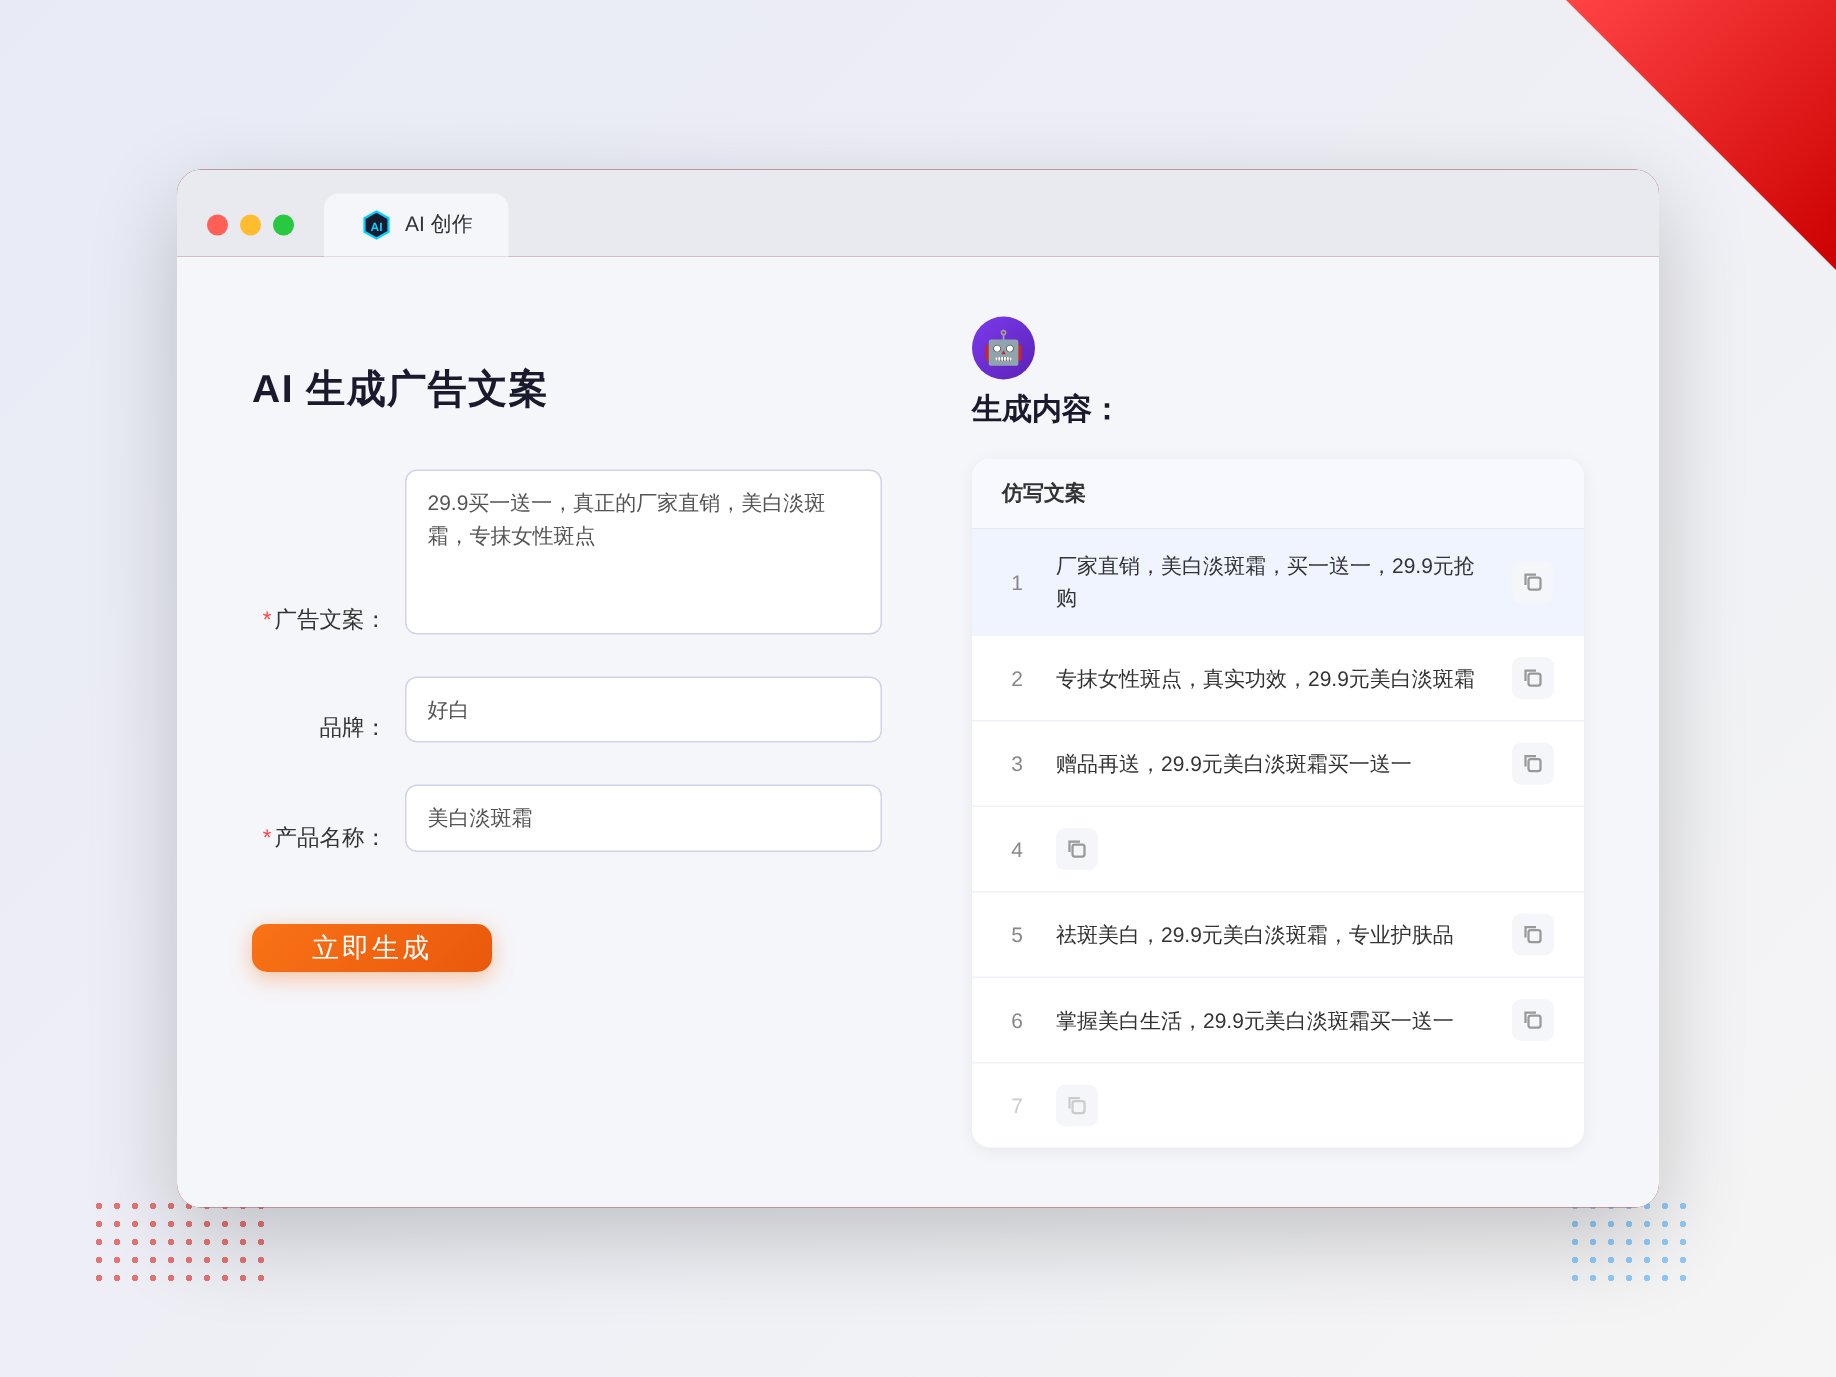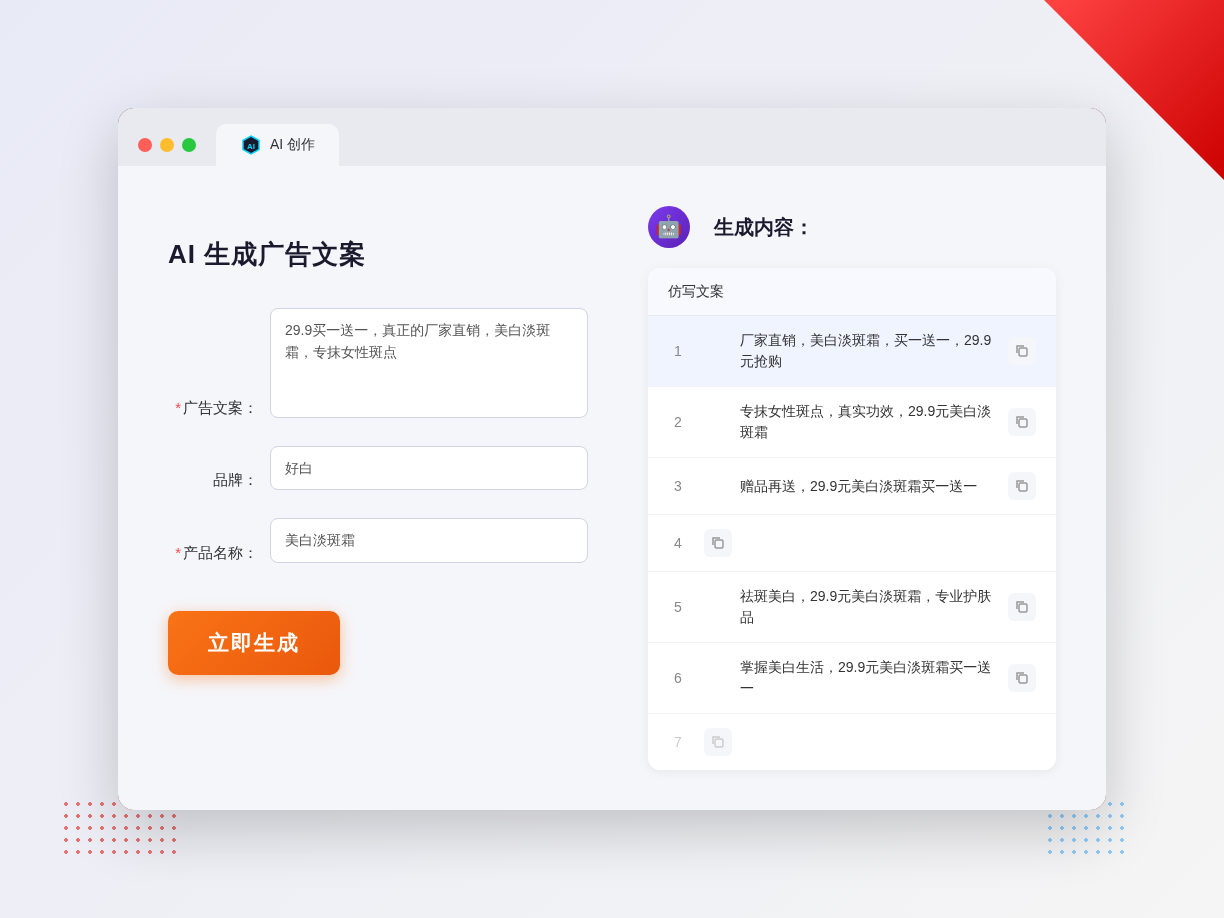"生成内容：" .right-header { align-items: center -> flex-start; flex-direction: none -> column; gap: 24px -> 6px }
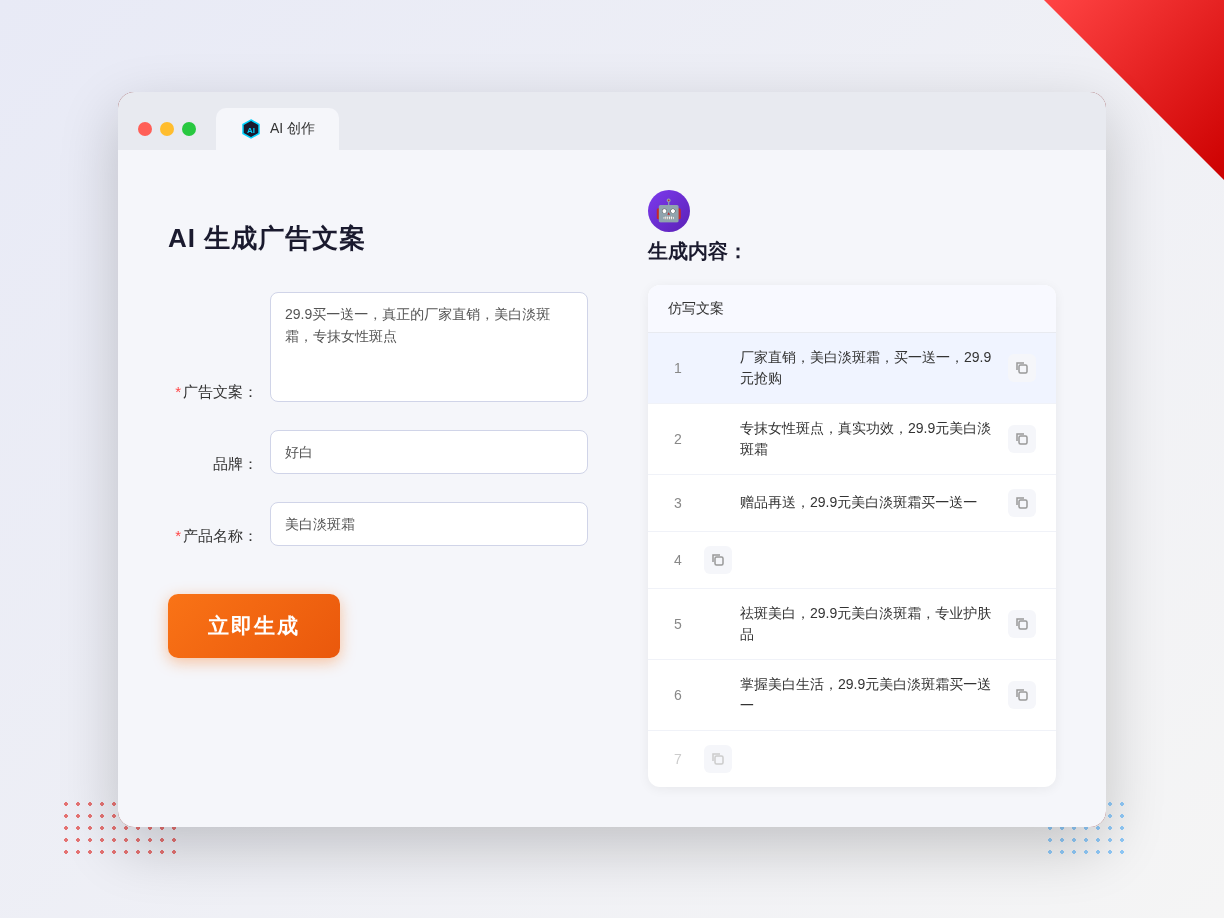"仿写文案" .table-header-text { font-weight: 400 -> 700 }
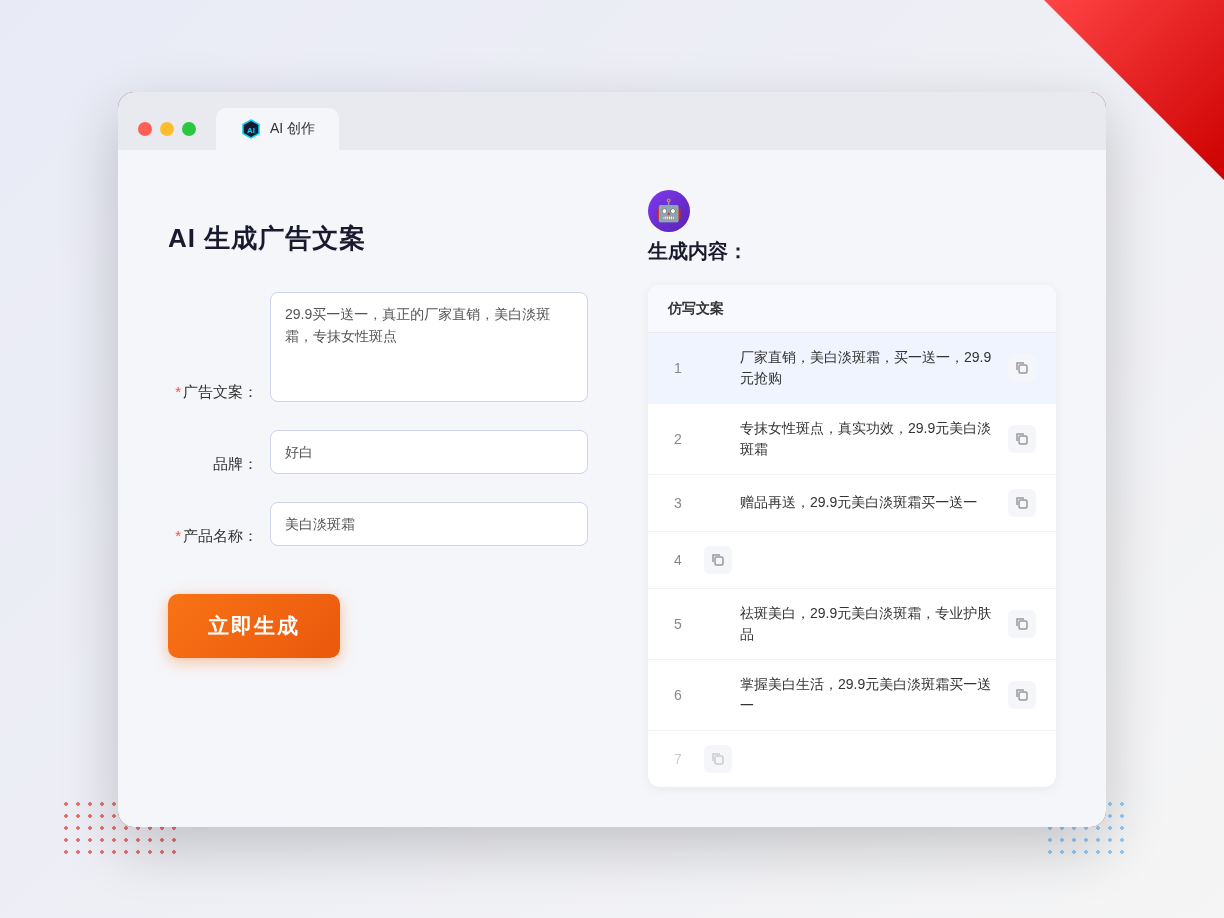"厂家直销，美白淡斑霜，买一送一，29.9元抢购" .row-text { margin-left: 36px -> none }
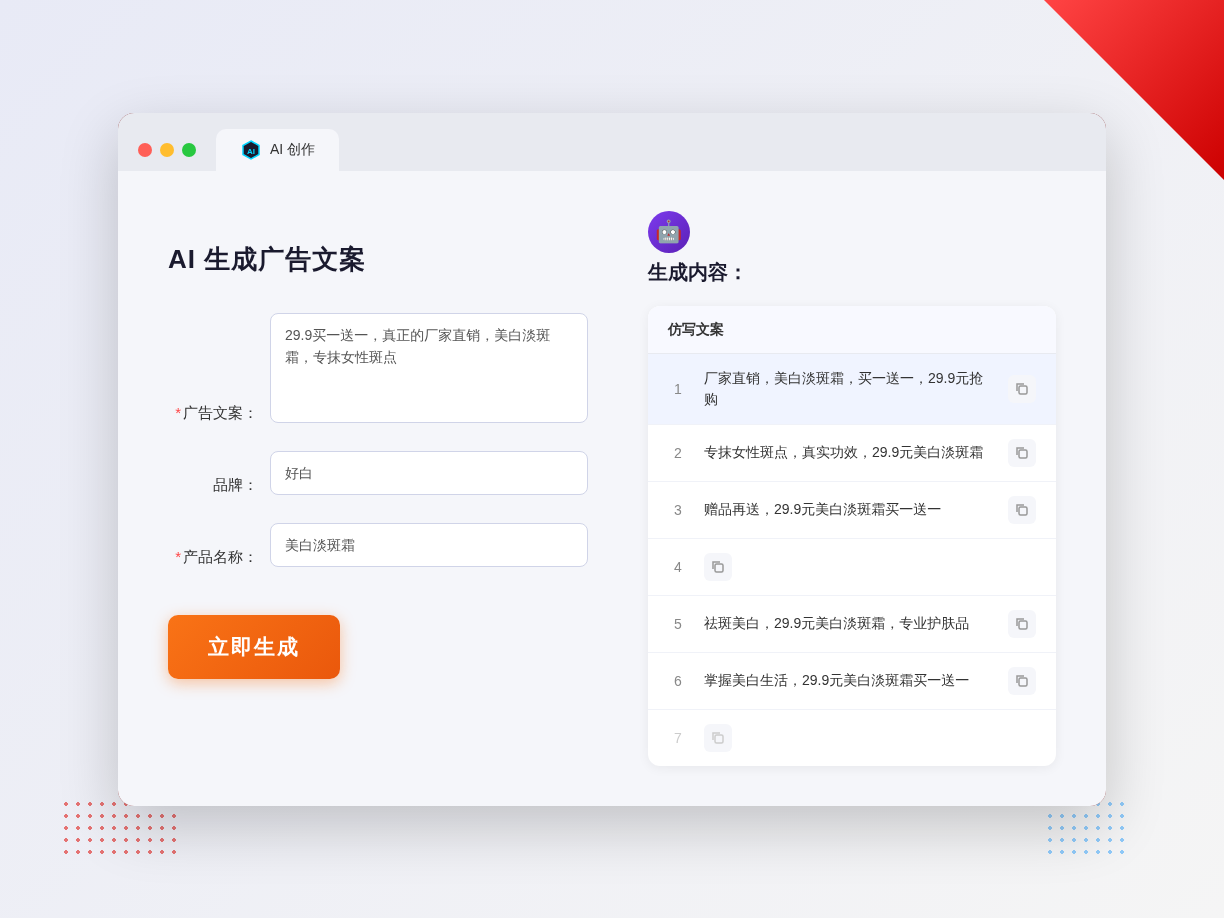"立即生成" .generate-btn { font-size: 21px -> 18px; font-weight: 700 -> 400; padding: 18px 40px -> 4px 40px }
